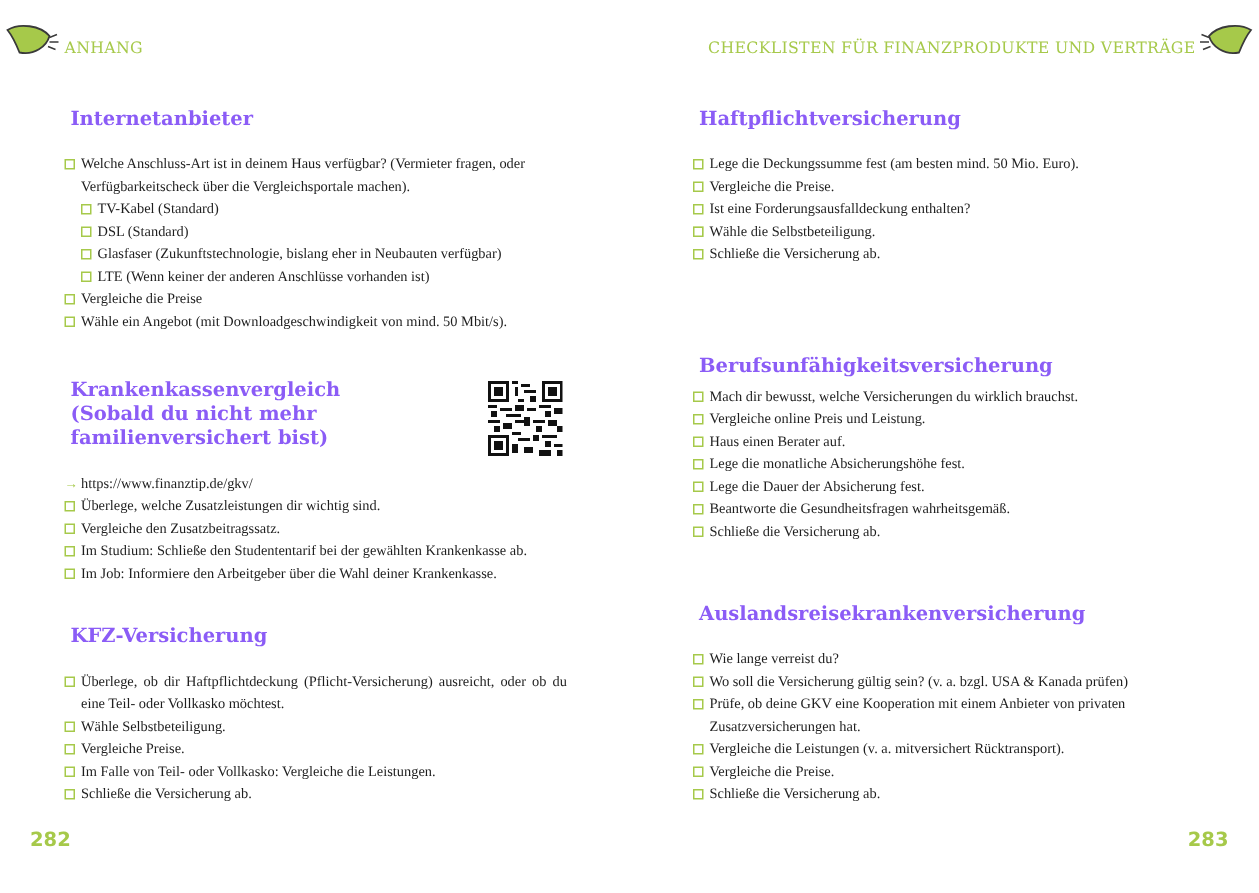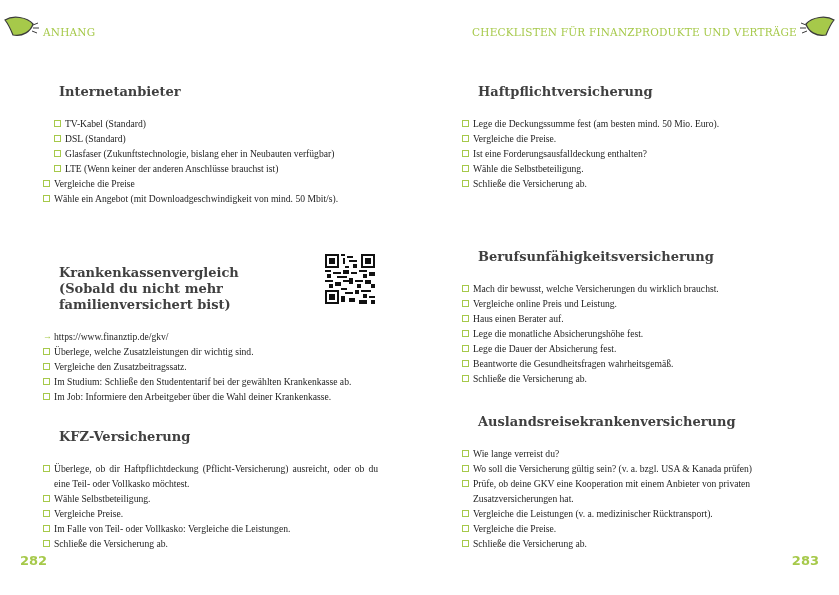"Internetanbieter" .sec-title { color: #404040 -> #8b5cf6; margin: 16px -> 4px }
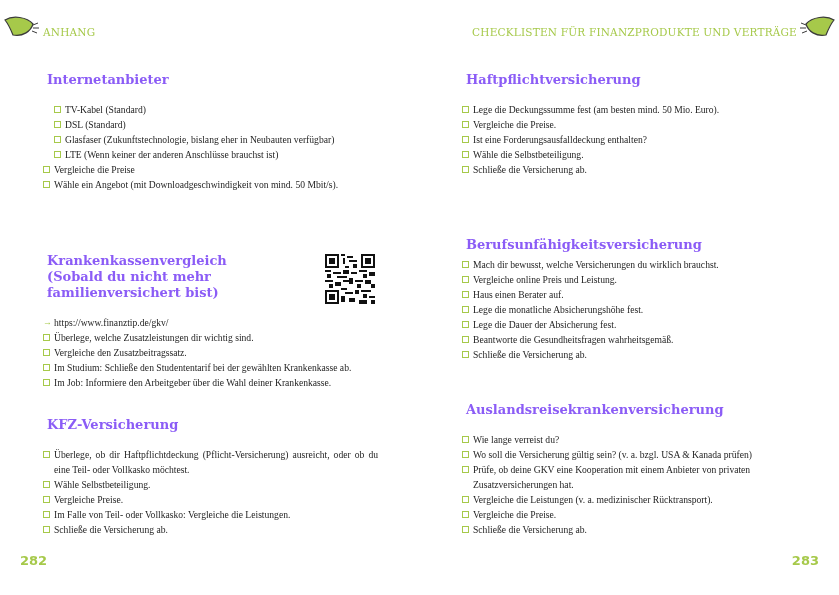"Welche Anschluss-Art ist in deinem" li { html: none -> <li><span></span><span>Welche Anschluss-Art ist in deinem Haus verfügbar? (Vermieter fragen, oder Verfügbarkeitscheck über die Vergleichsportale machen).</span></li> }
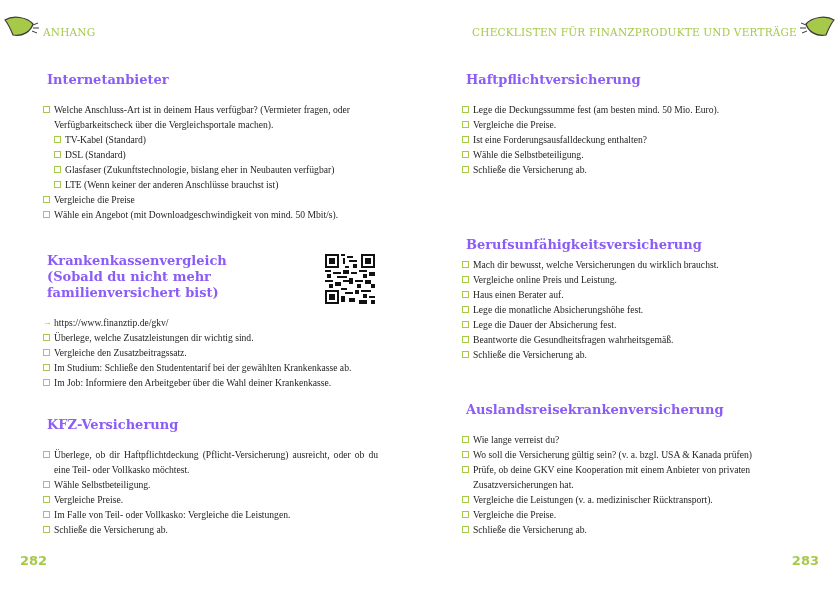"LTE (Wenn keiner der anderen" span { text: brauchst -> vorhanden }
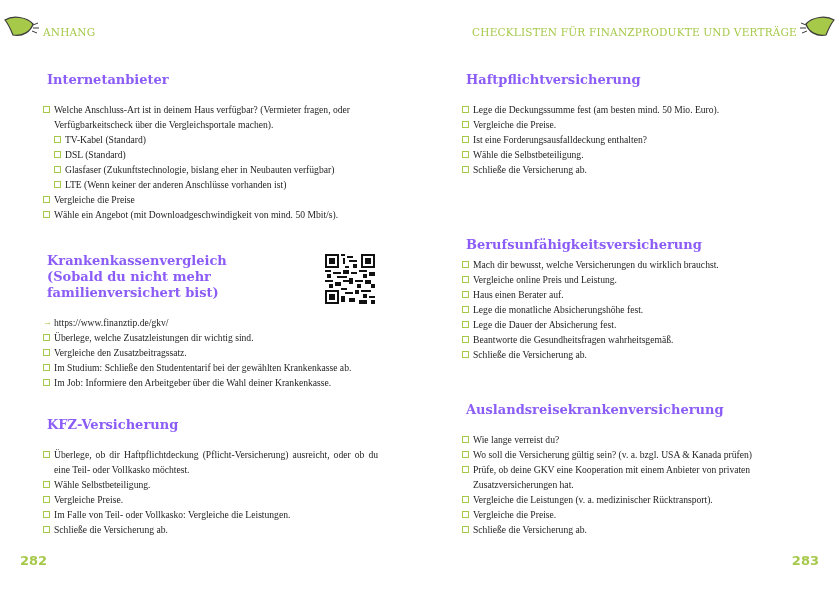"Vergleiche die Leistungen (v. a." span { text: medizinischer -> mitversichert }
